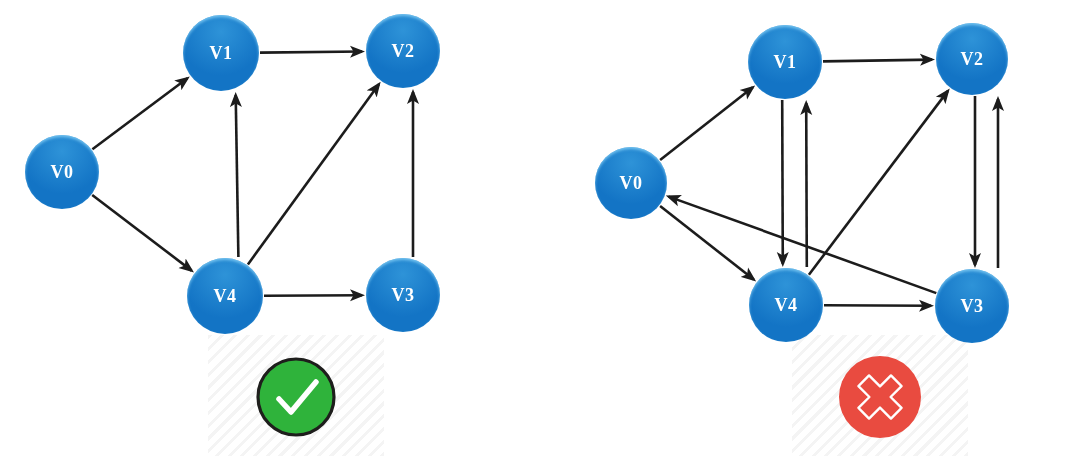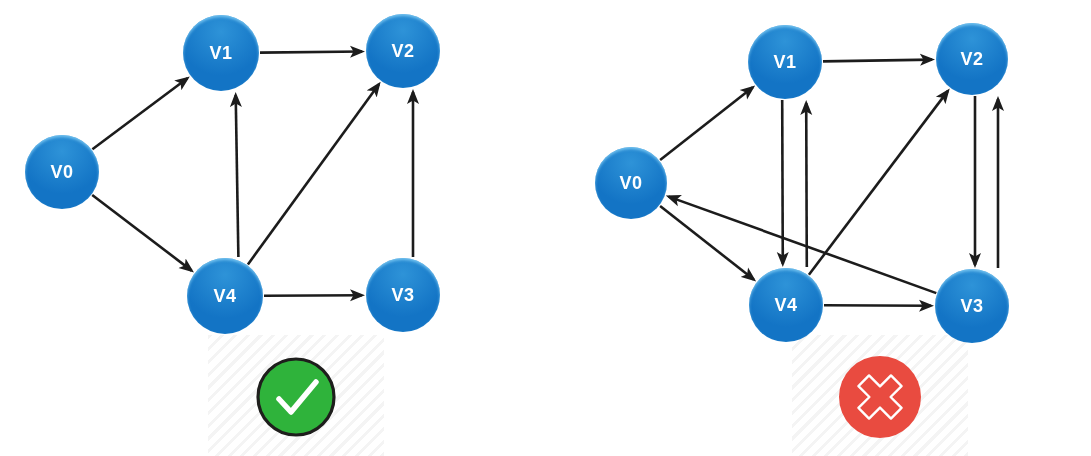"V1" .node { font-family: none -> Liberation Serif, serif }
